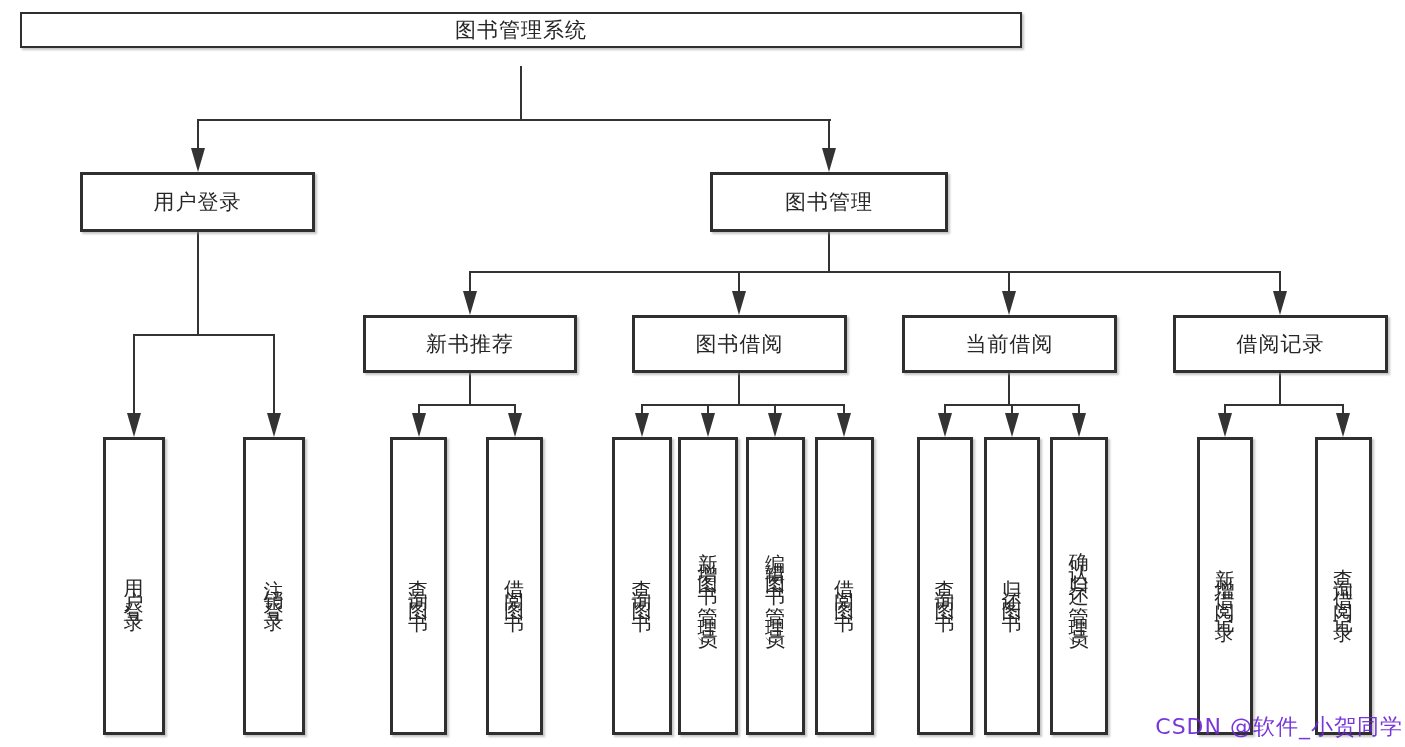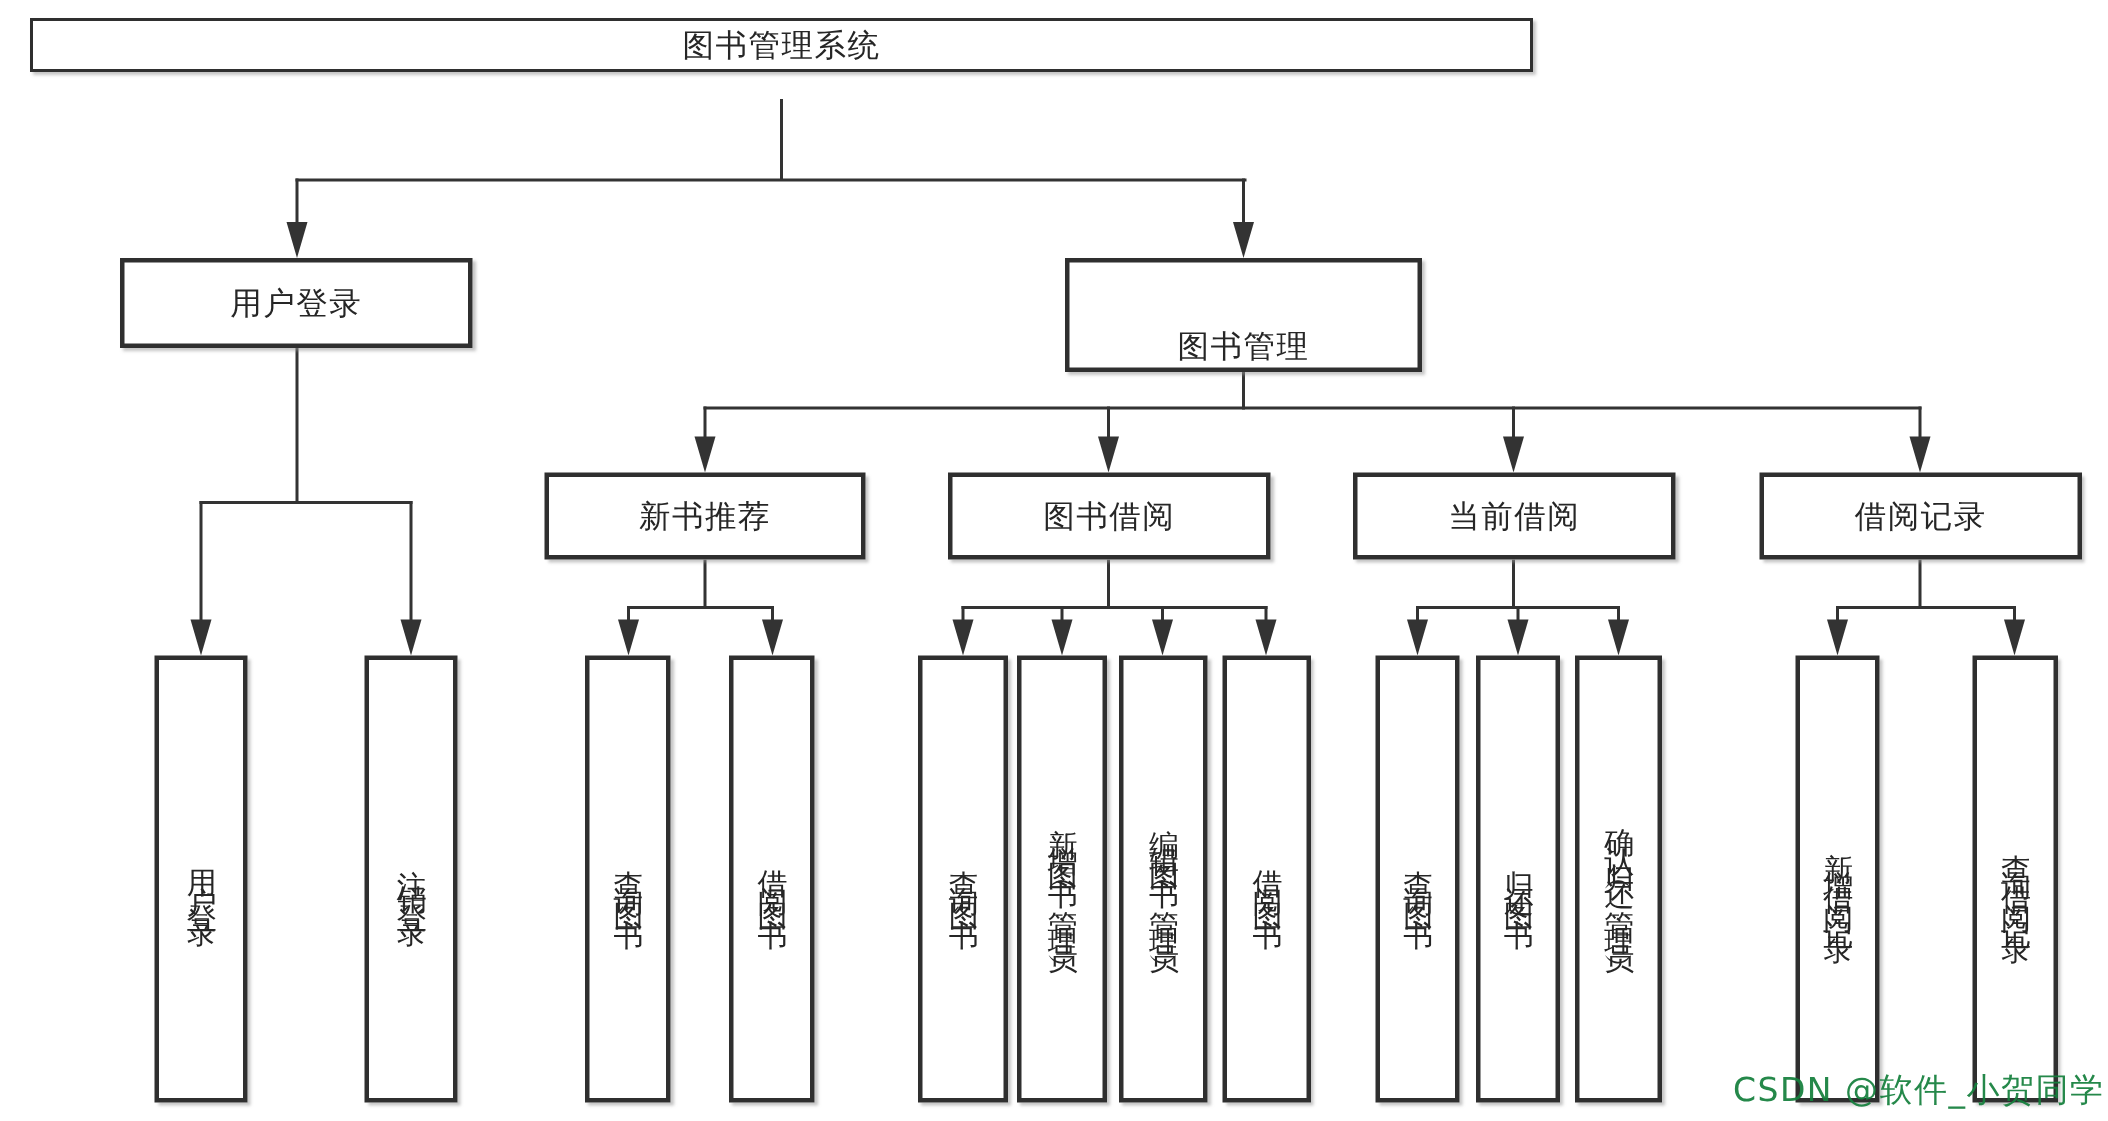"图书管理" div.node { align-items: flex-end -> none; height: 76px -> 60px }
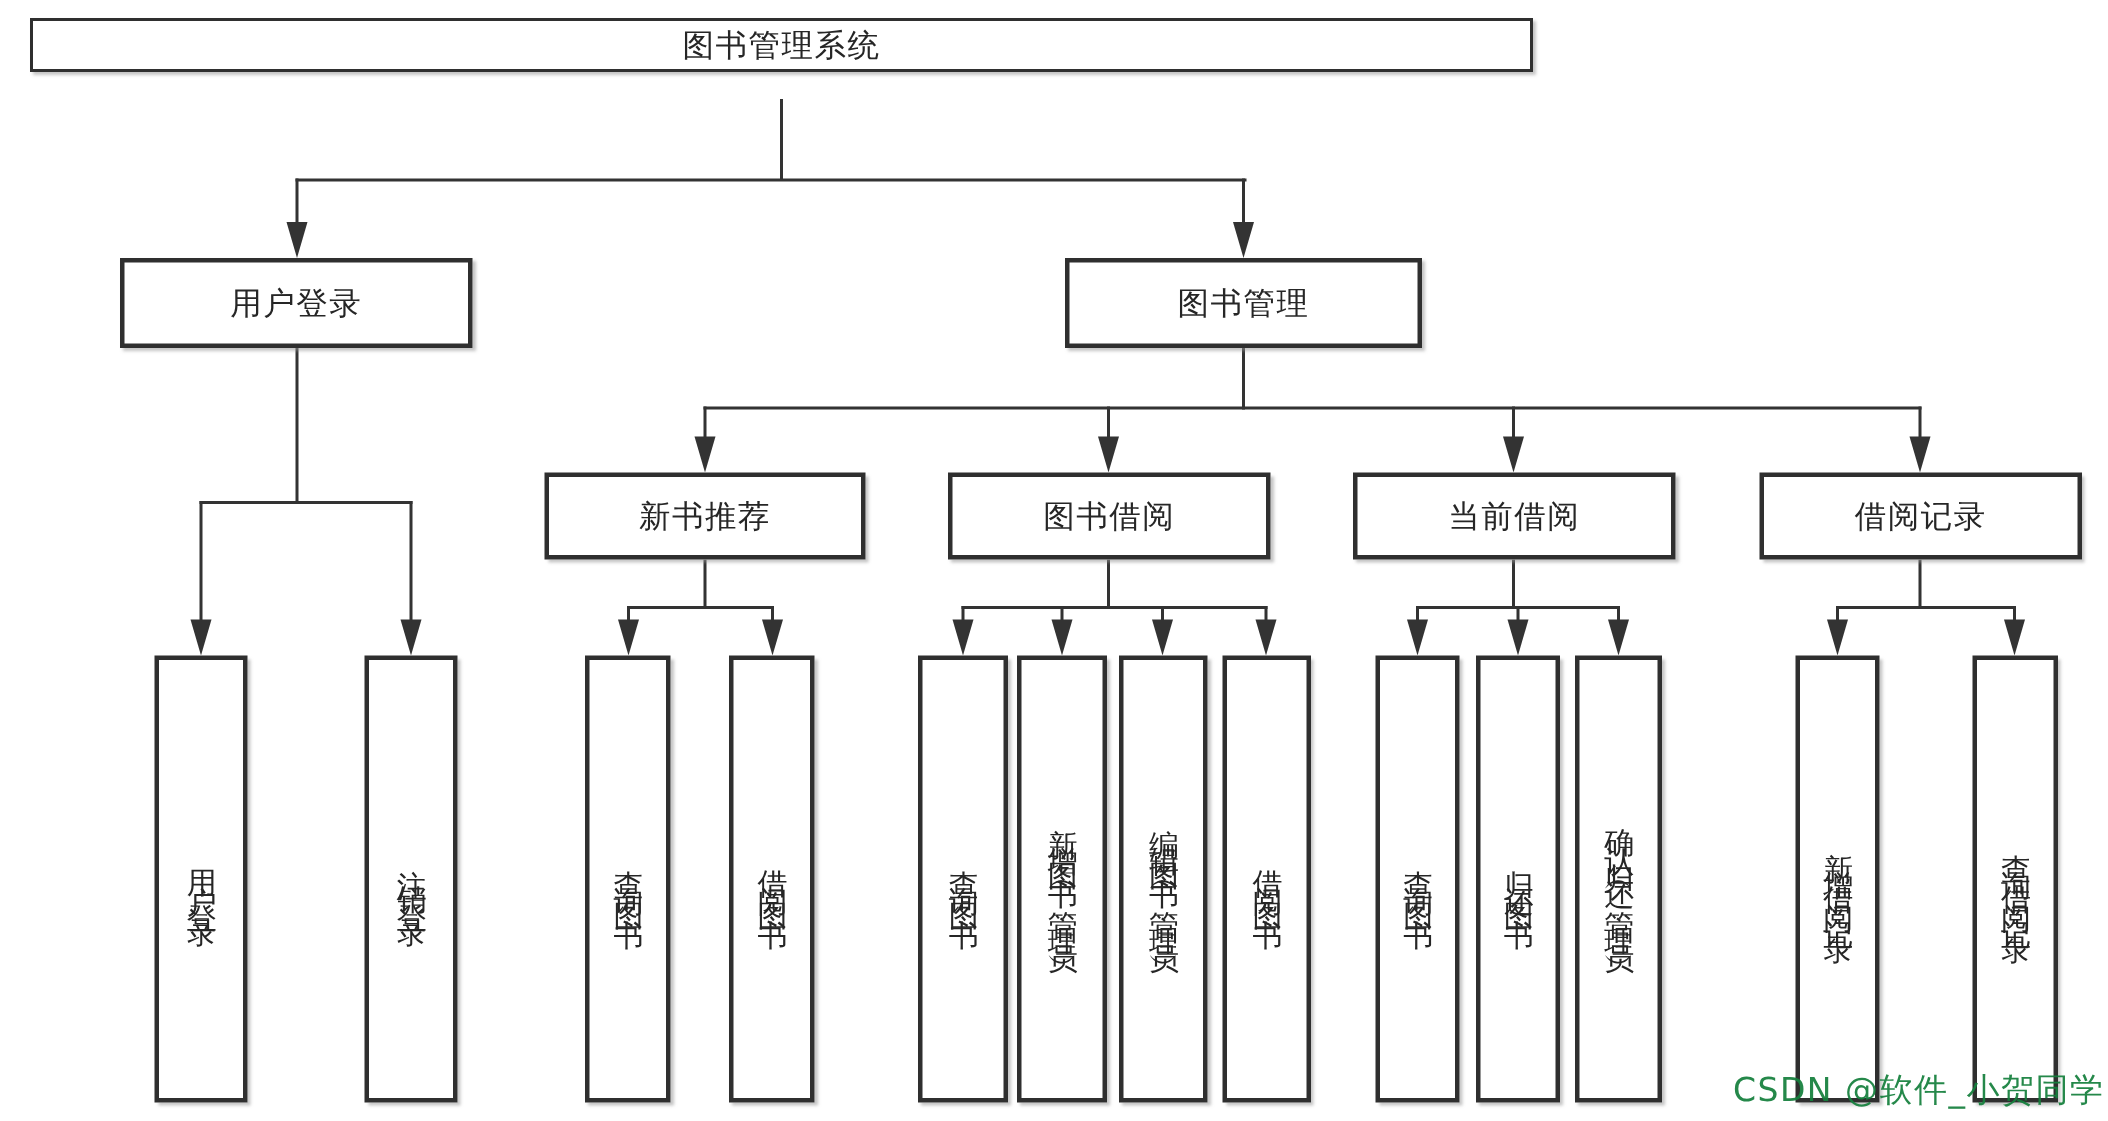"CSDN @软件_小贺同学" .watermark { color: #15803d -> #6d28d9 }
